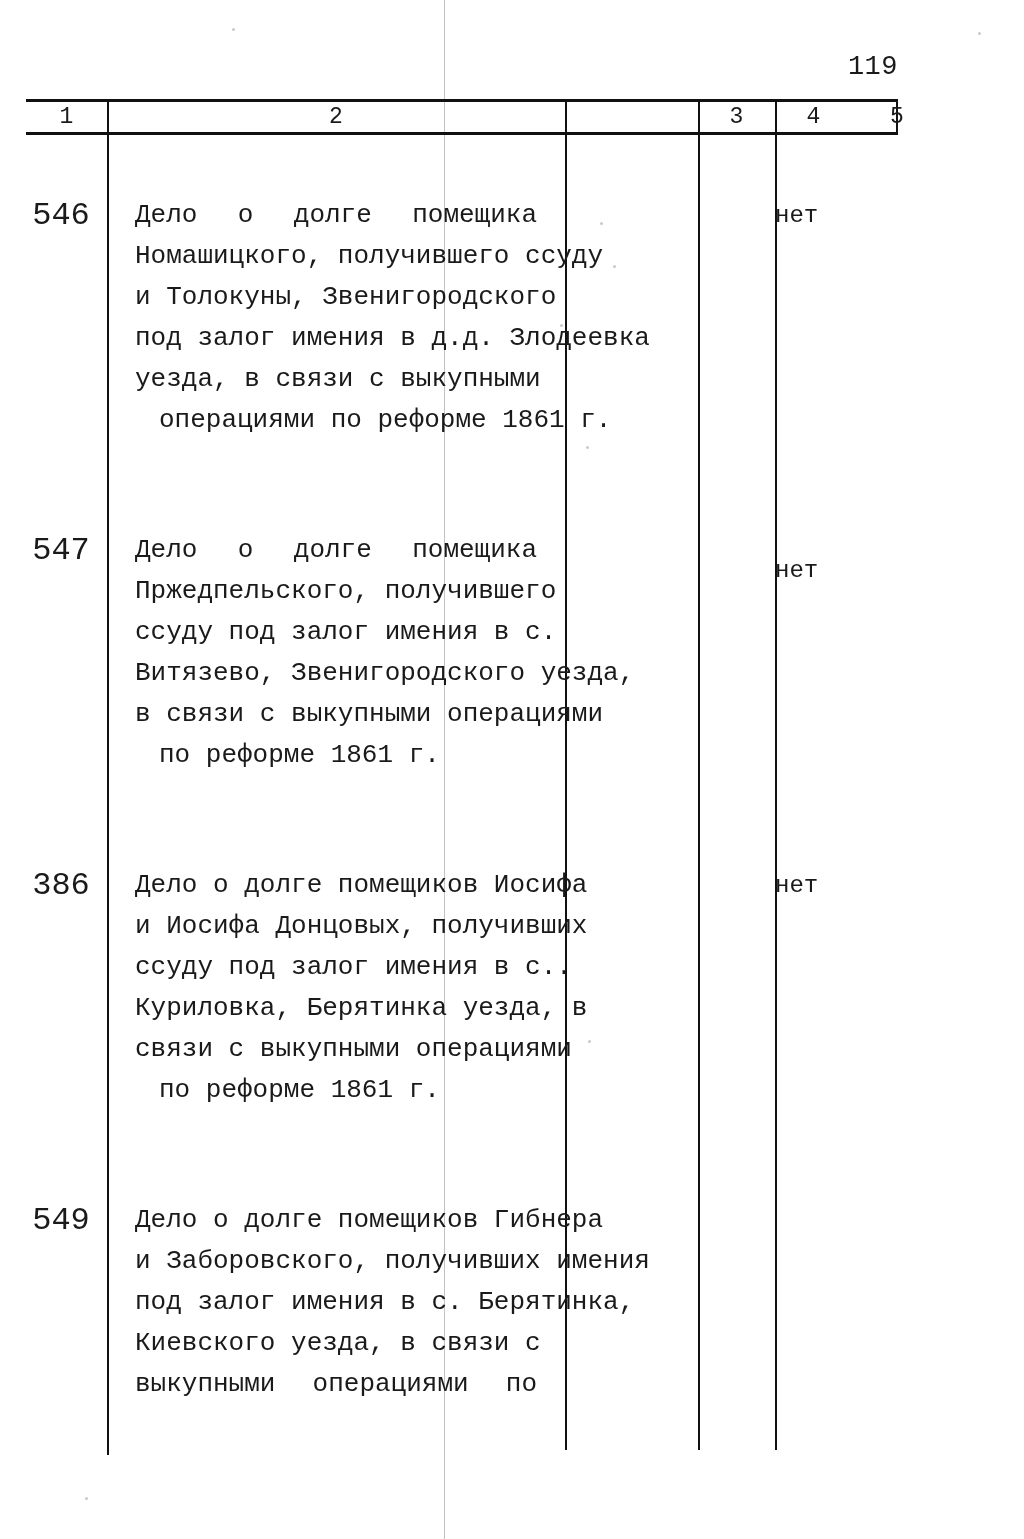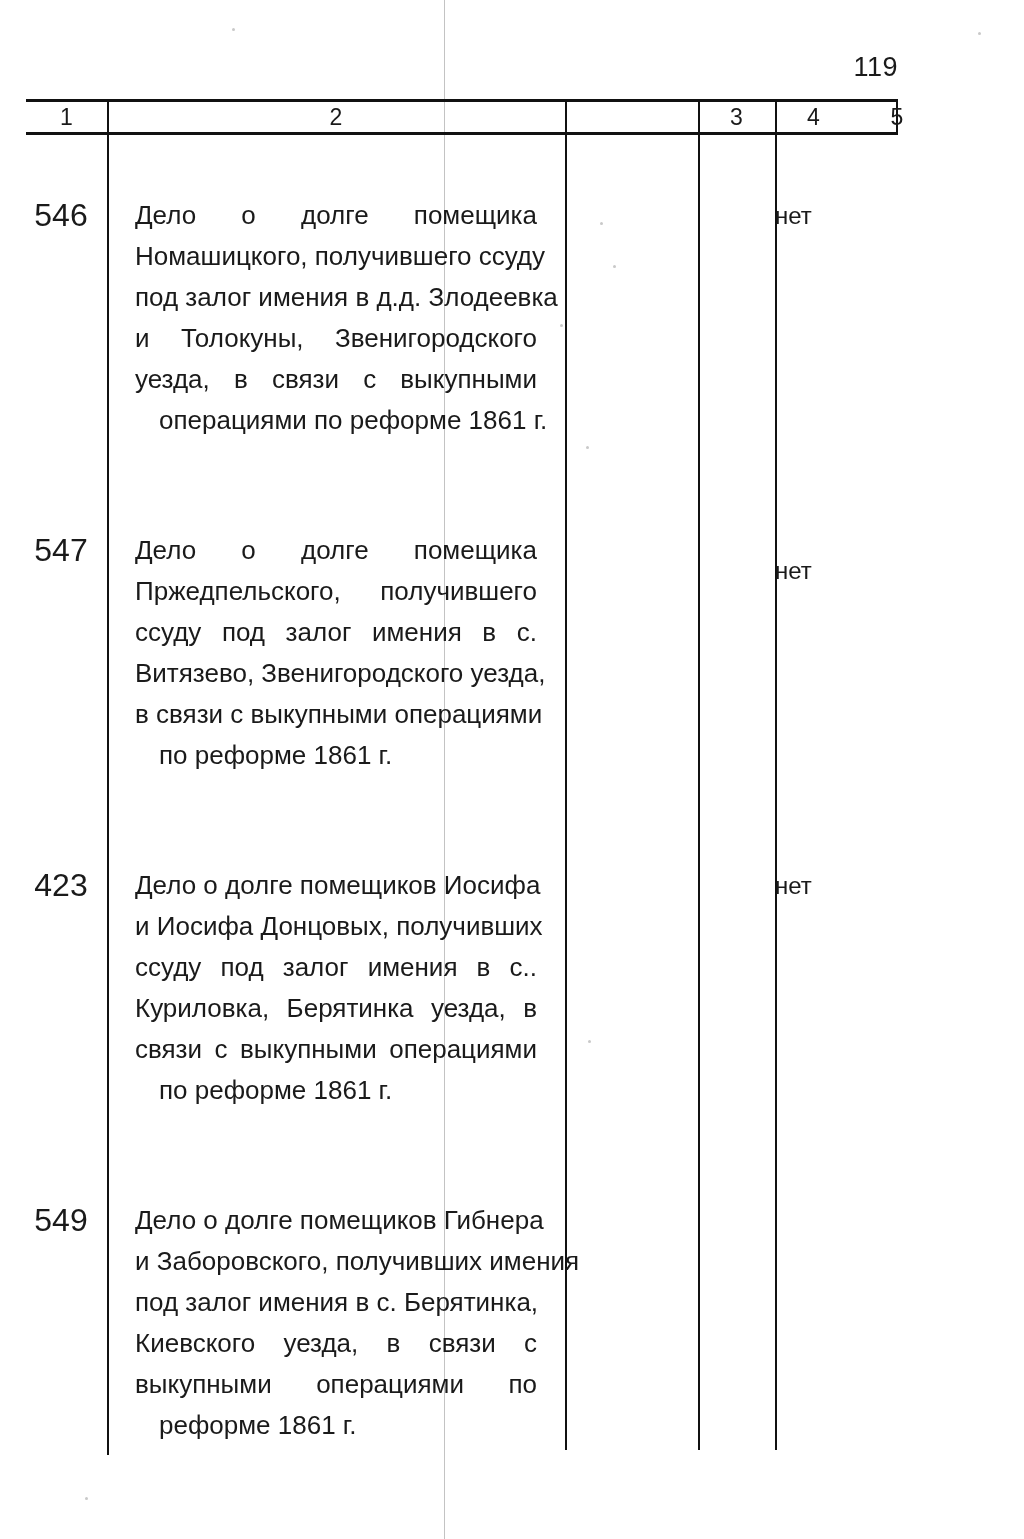"119" .page { font-family: Liberation Sans, sans-serif -> Liberation Mono, monospace }
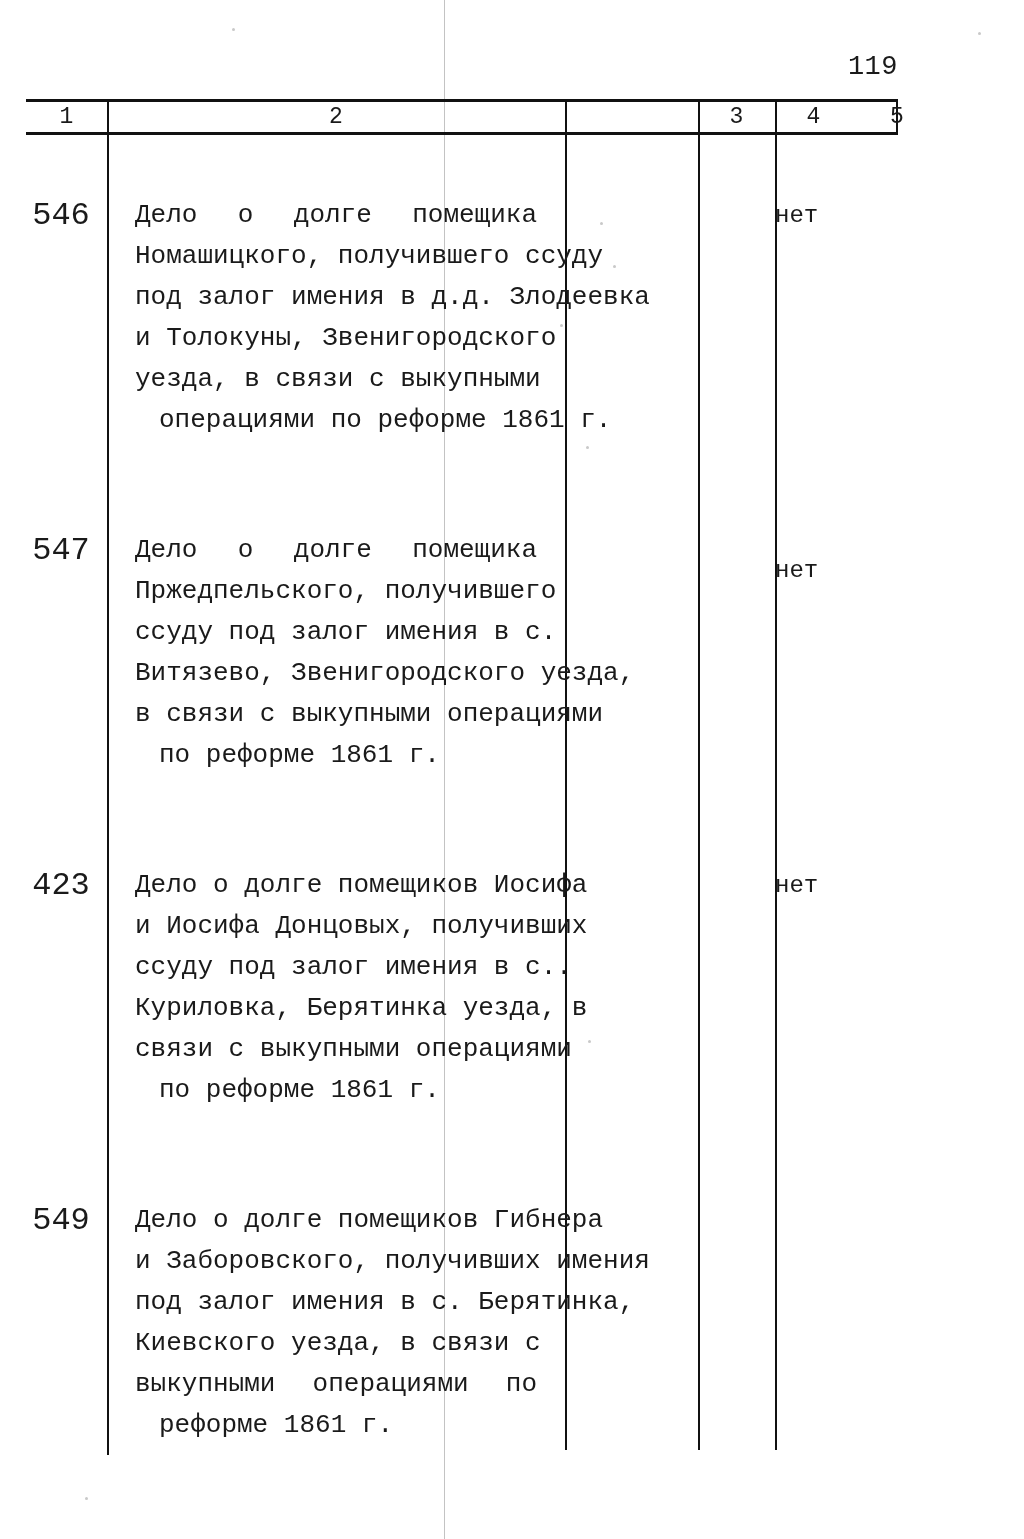"под залог имения в д.д." span.line { order: before "и Толокуны, Звенигородского" -> after "и Толокуны, Звенигородского" }
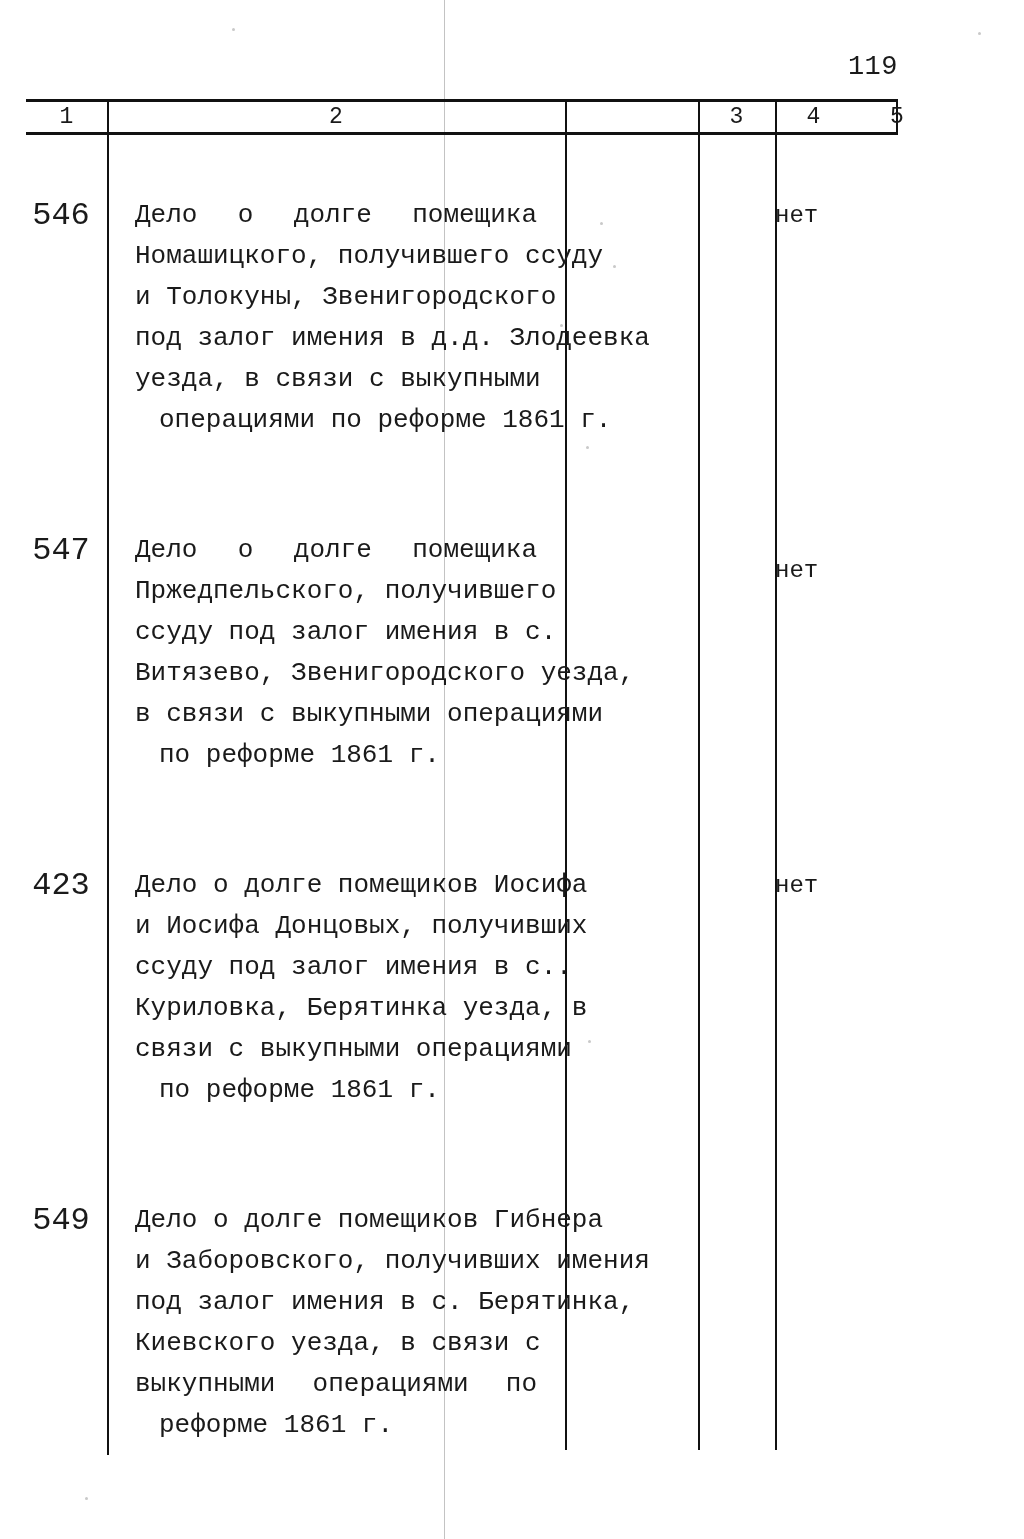"423" div.cell-num { text: 423 -> 386 }
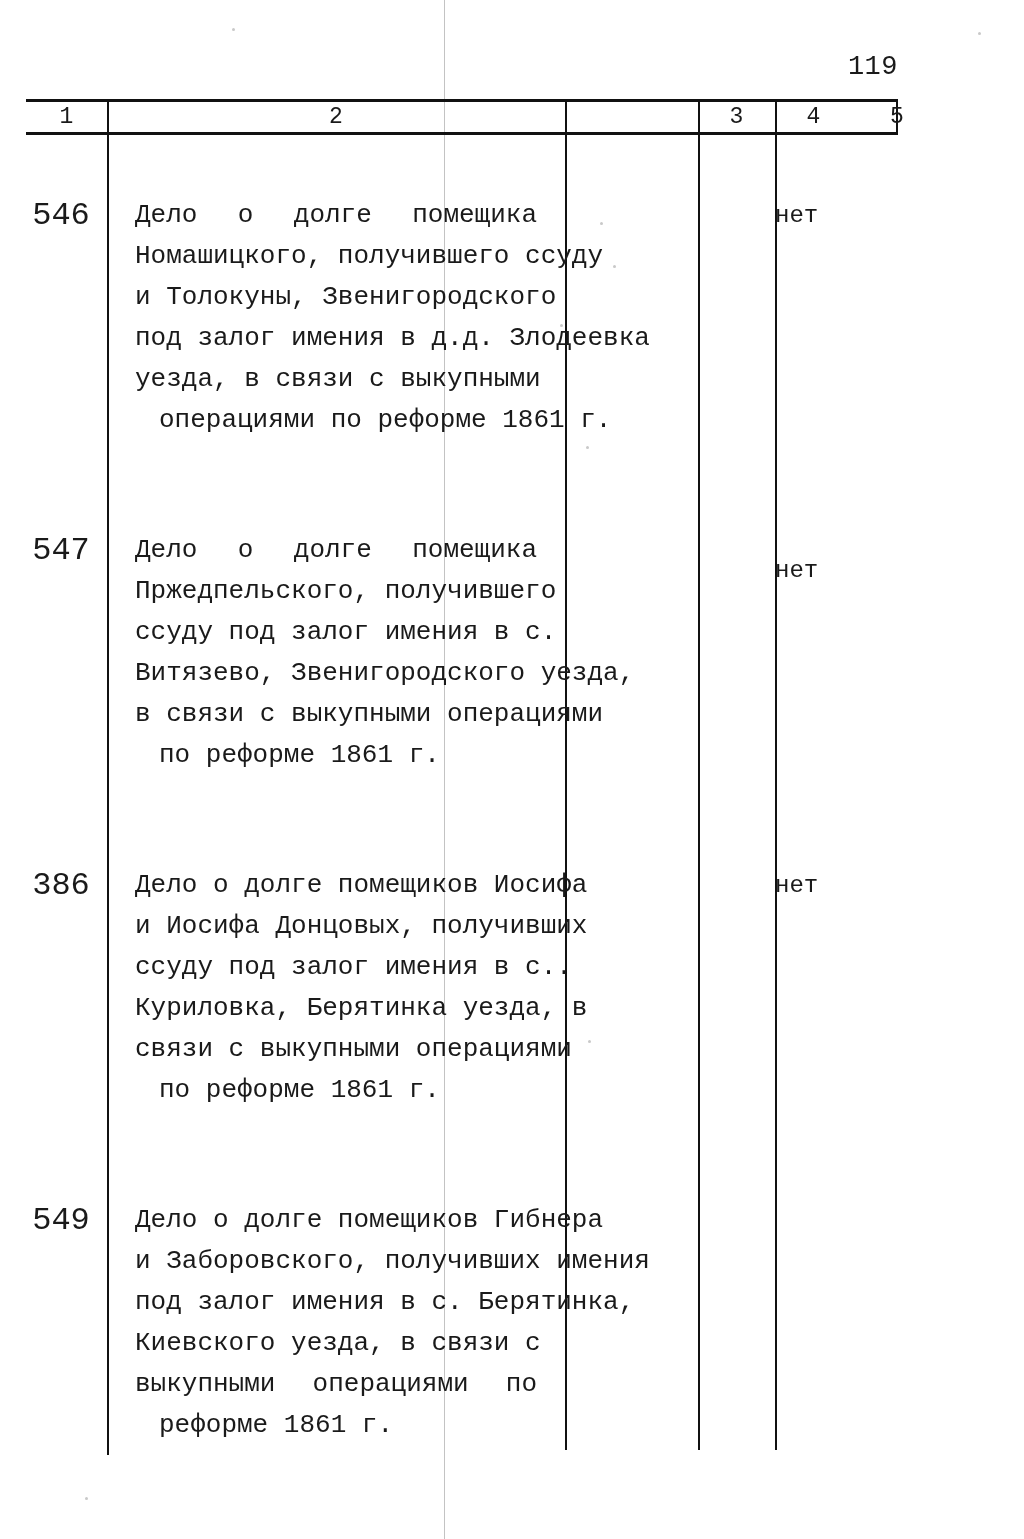"реформе 1861 г." span.line { html: <span>реформе 1861 г.</span> -> none }
